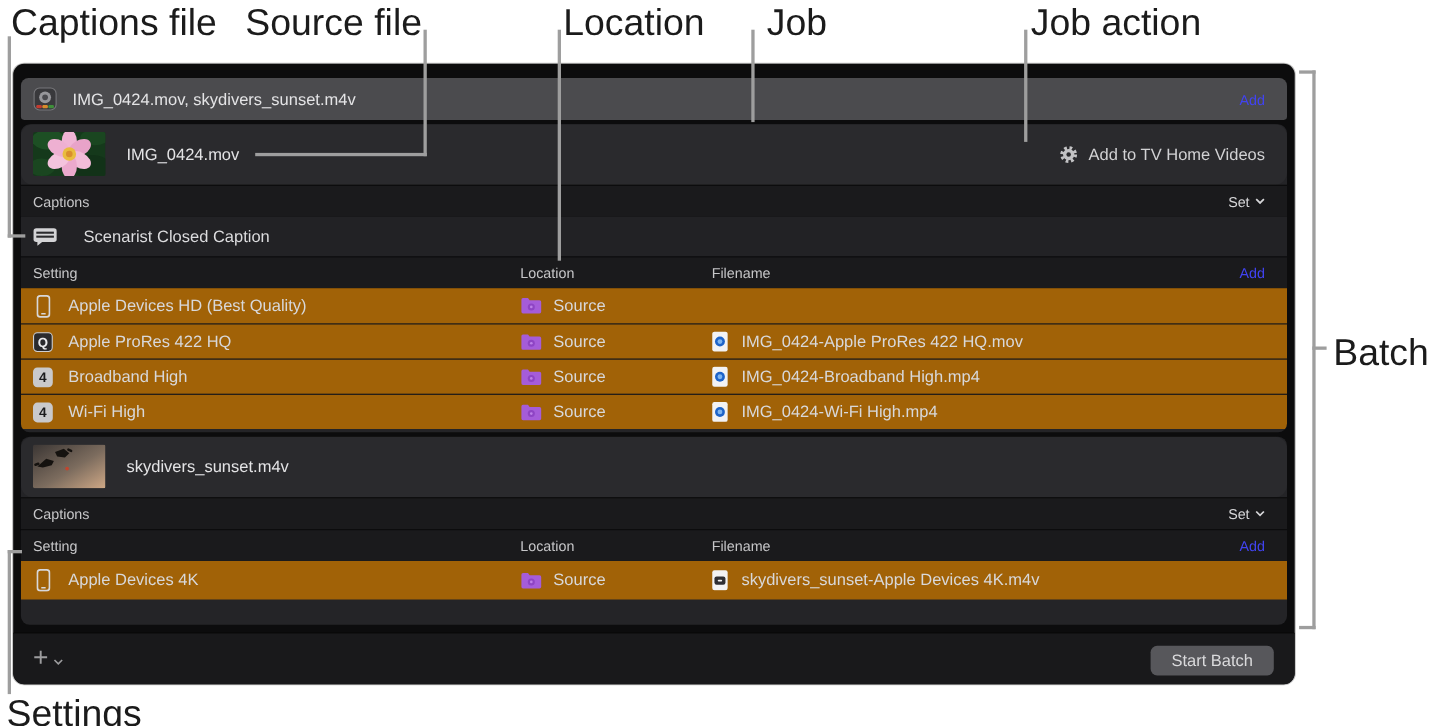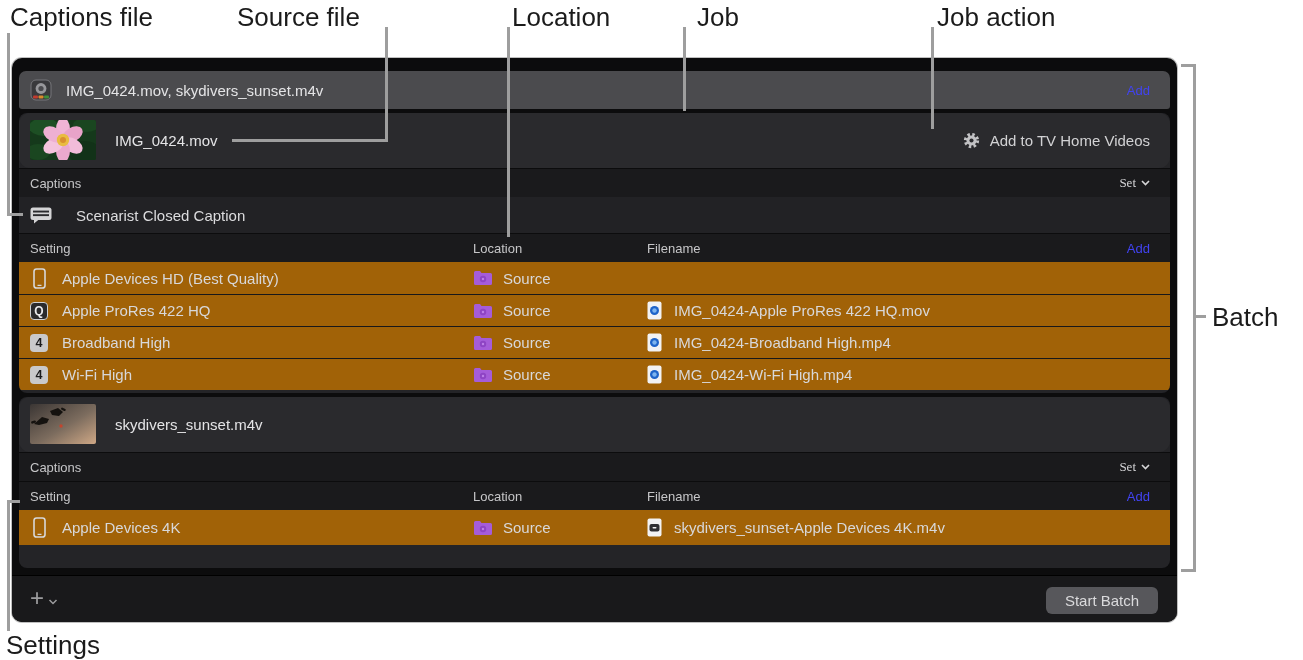"Captions file" .callout-label { font-size: 26px -> 34px }
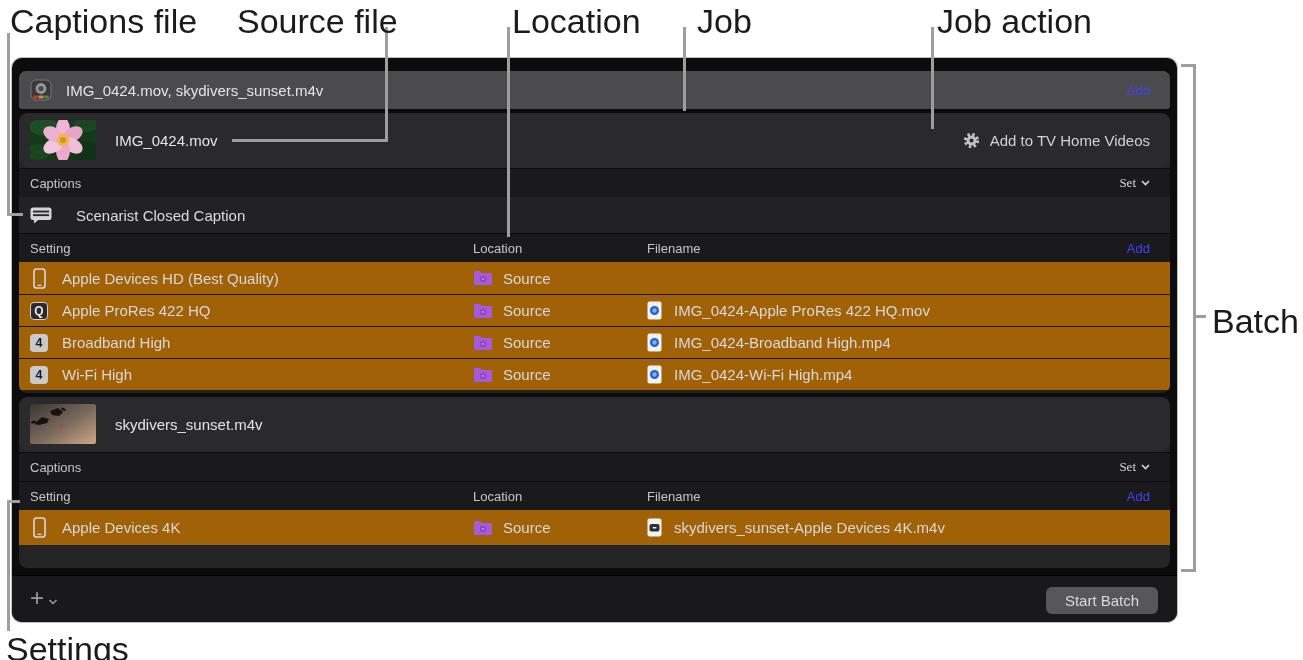"Source file" div.callout-label { left: 237px -> 223px }
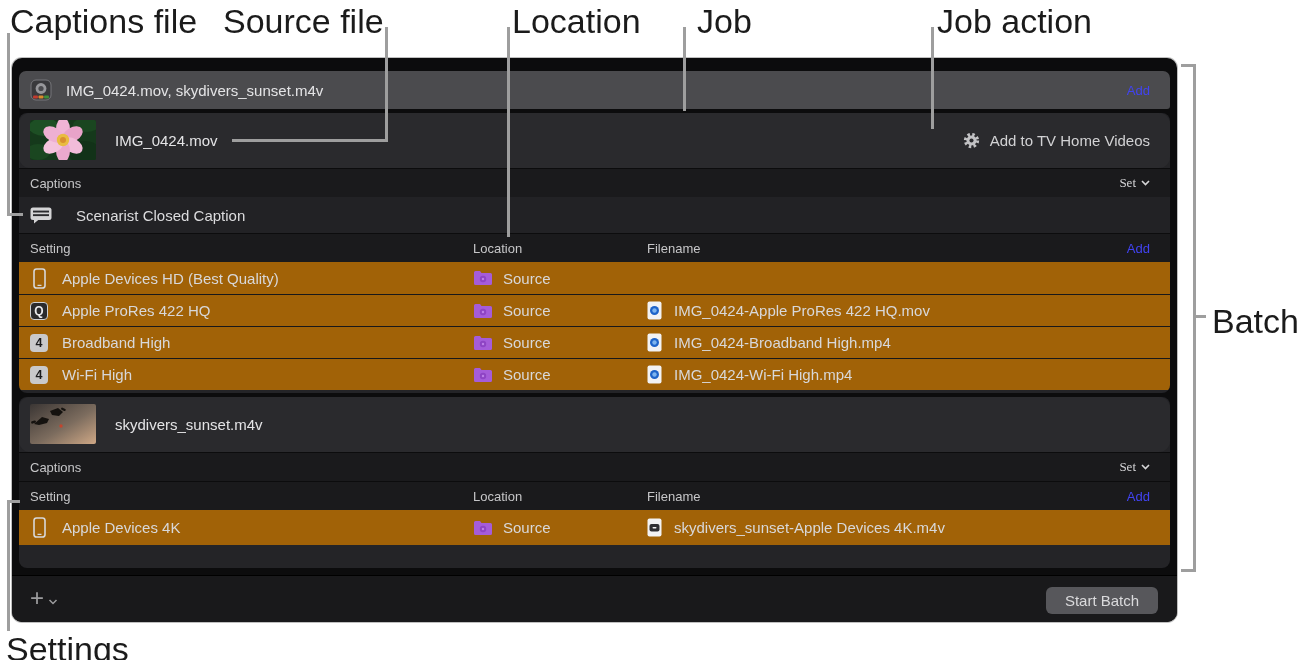"Set" .set-ctl { font-family: Liberation Serif, serif -> none }
